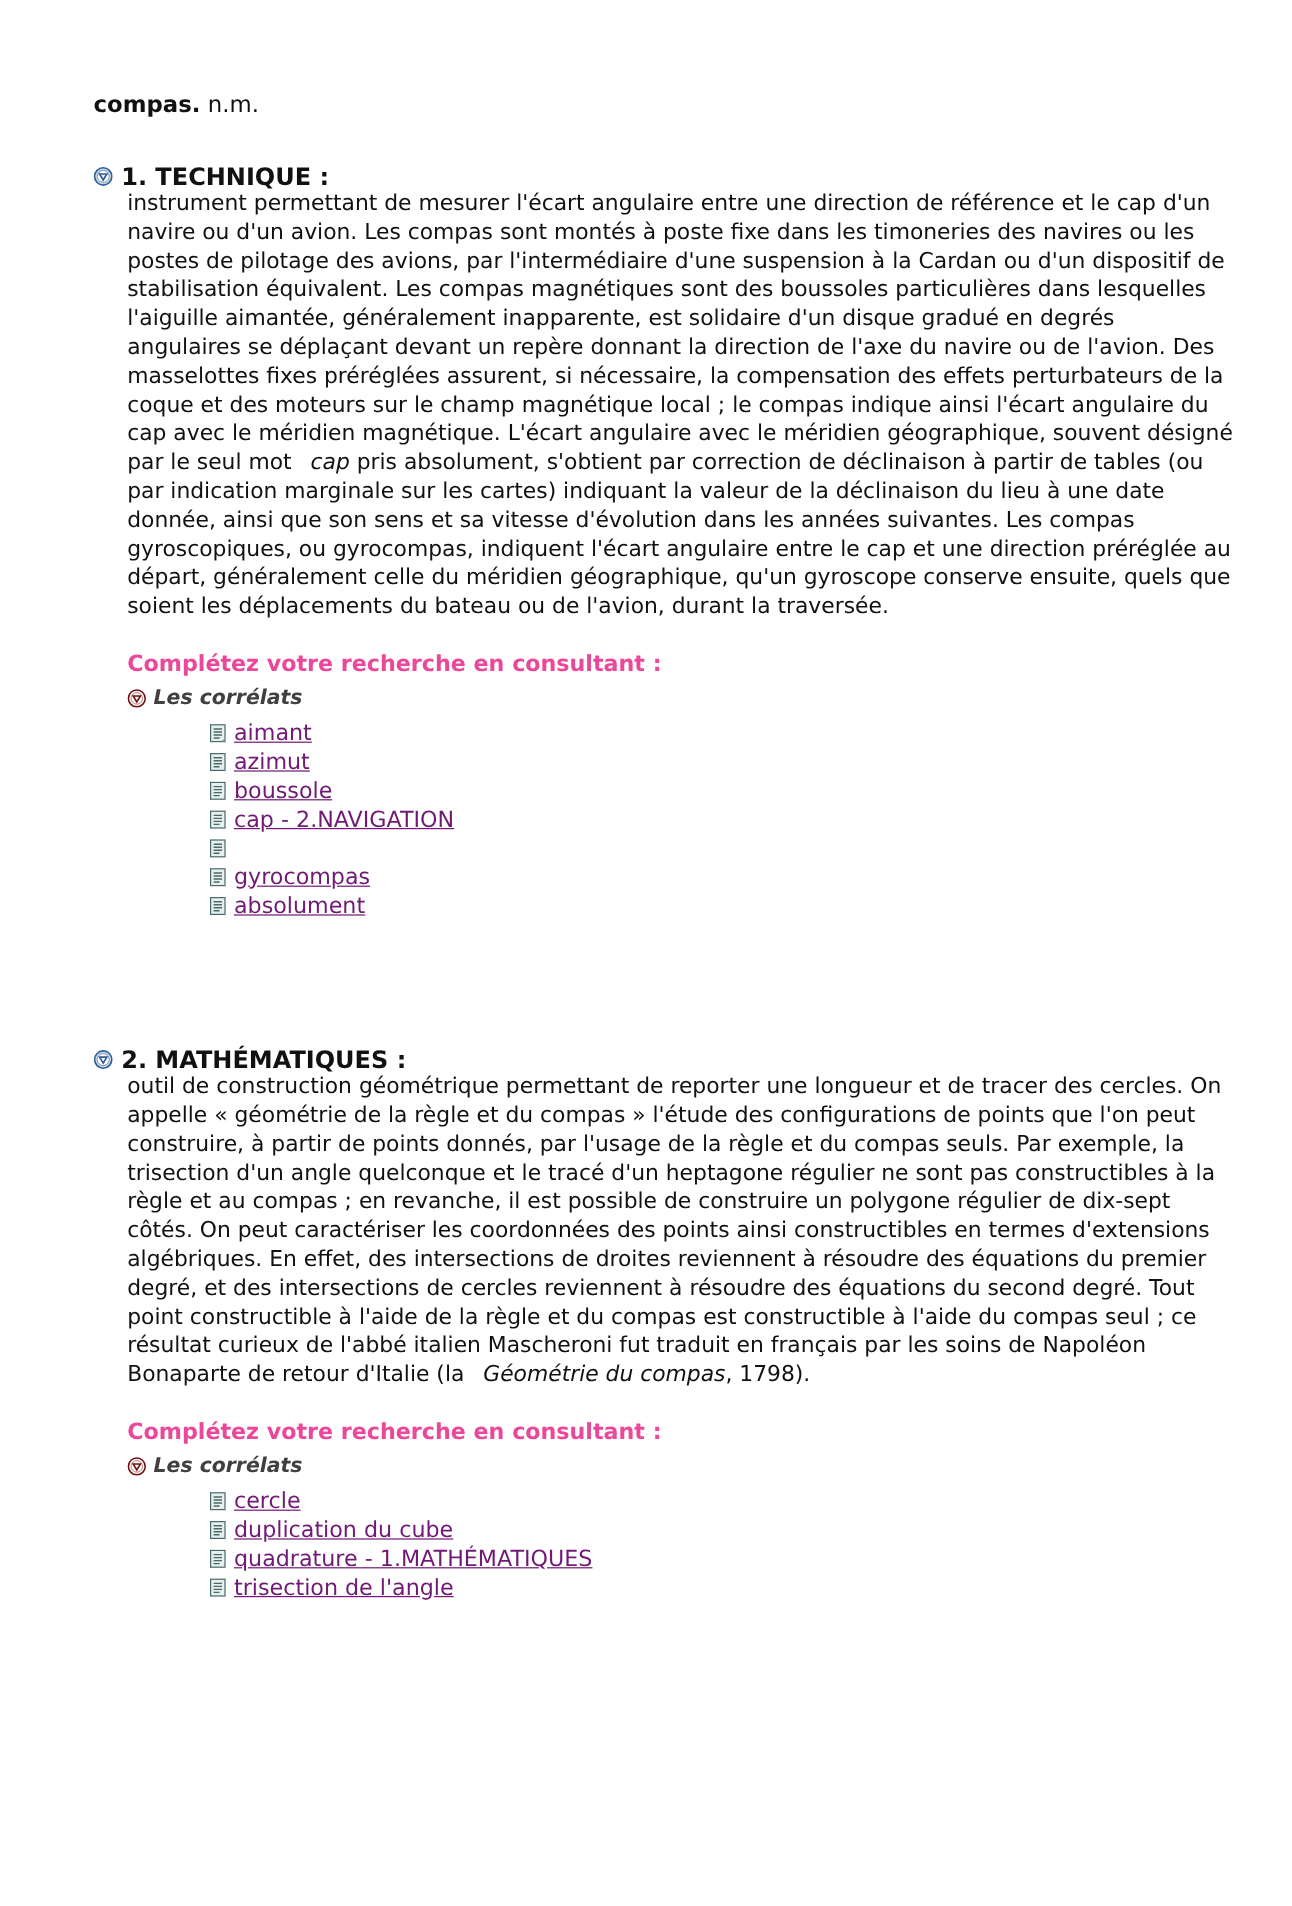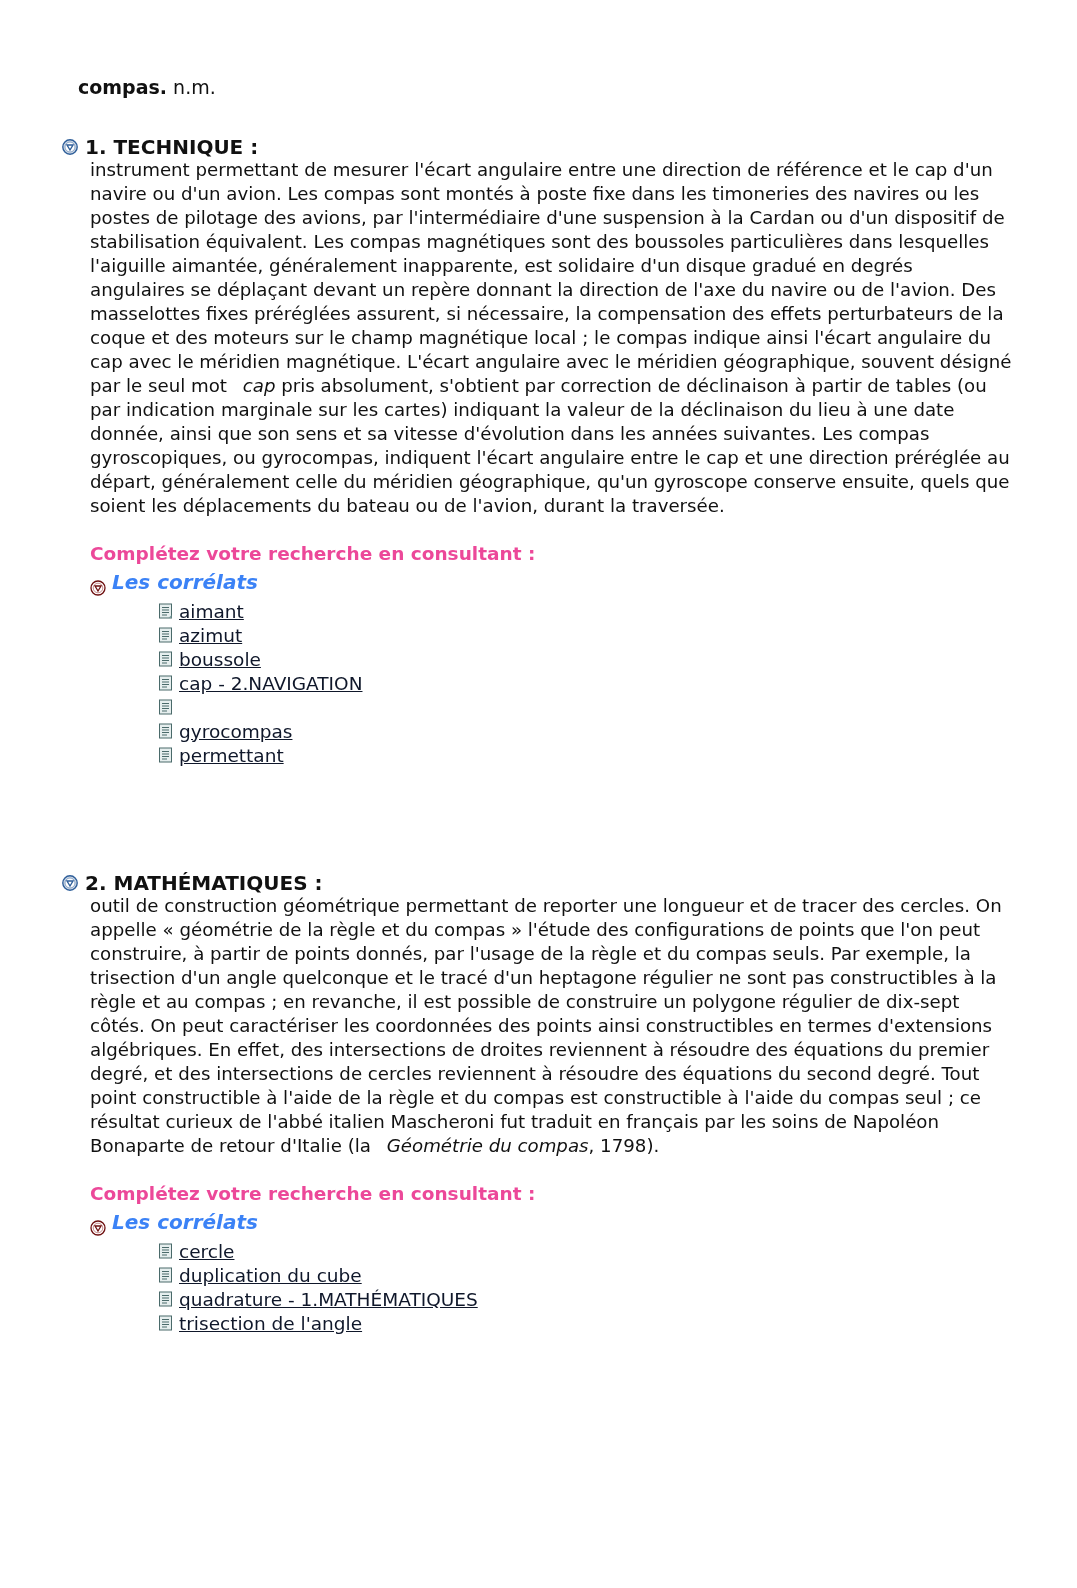"1. TECHNIQUE :" .section { left: 62px -> 78px }
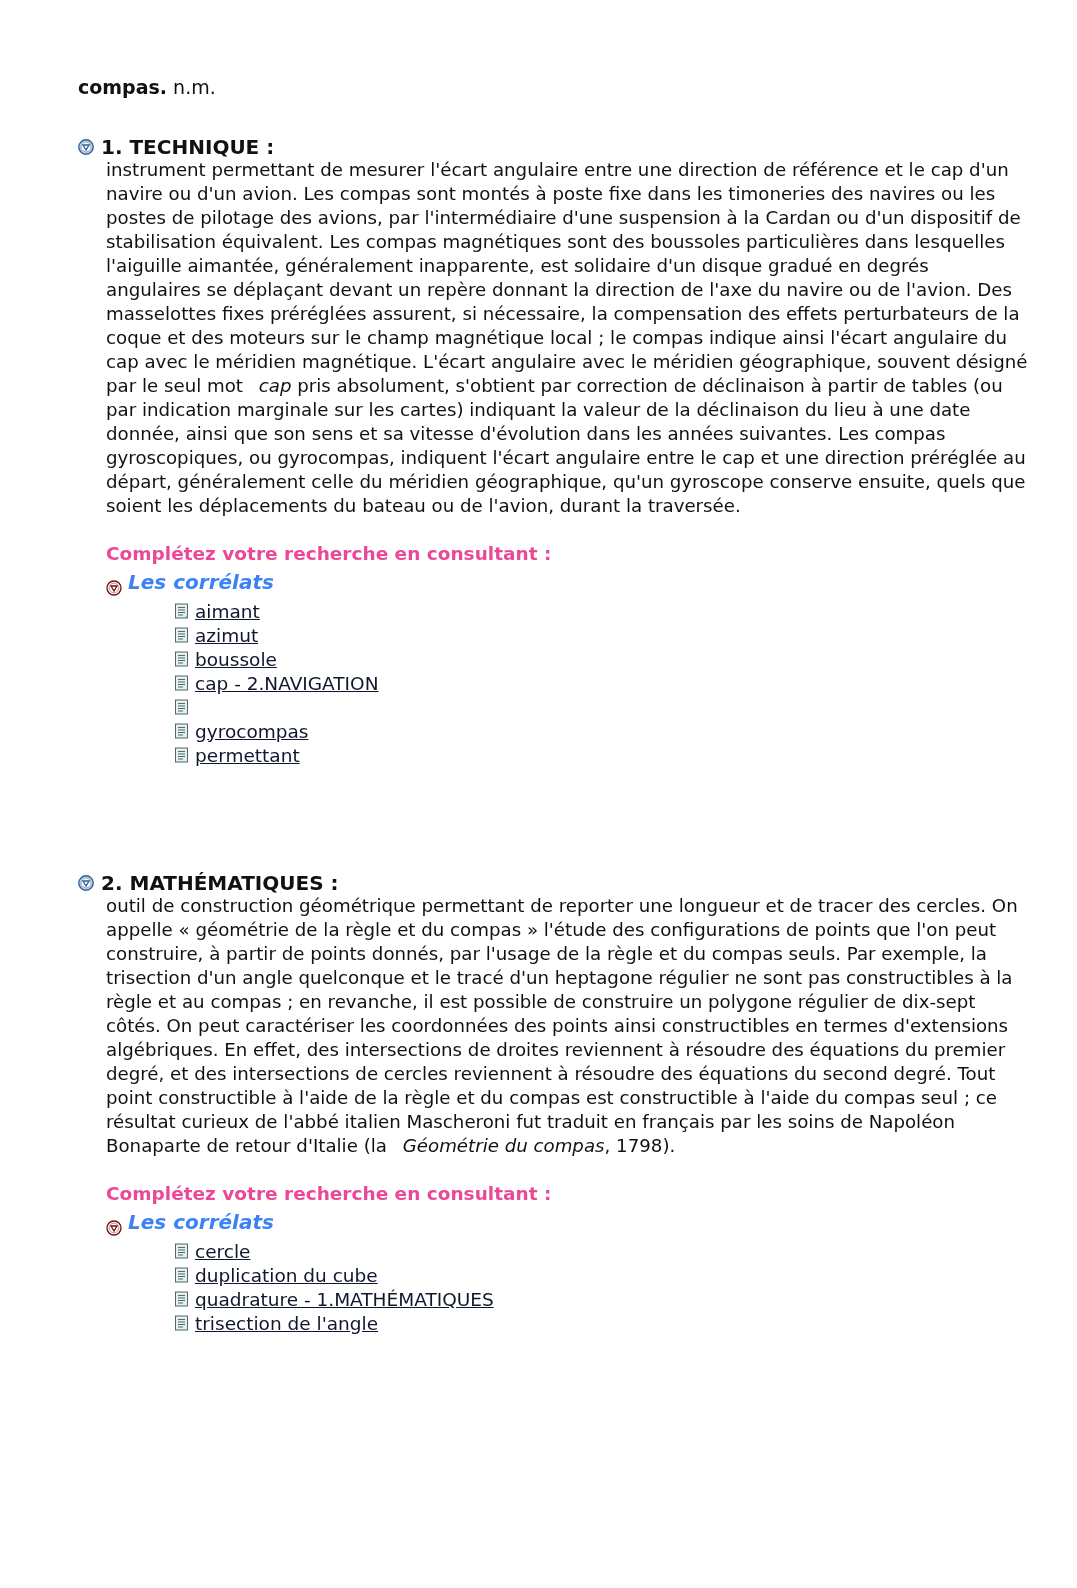"Les corrélats" .correlats { align-items: flex-end -> center; color: #3b82f6 -> #404040; font-size: 20px -> 17px }
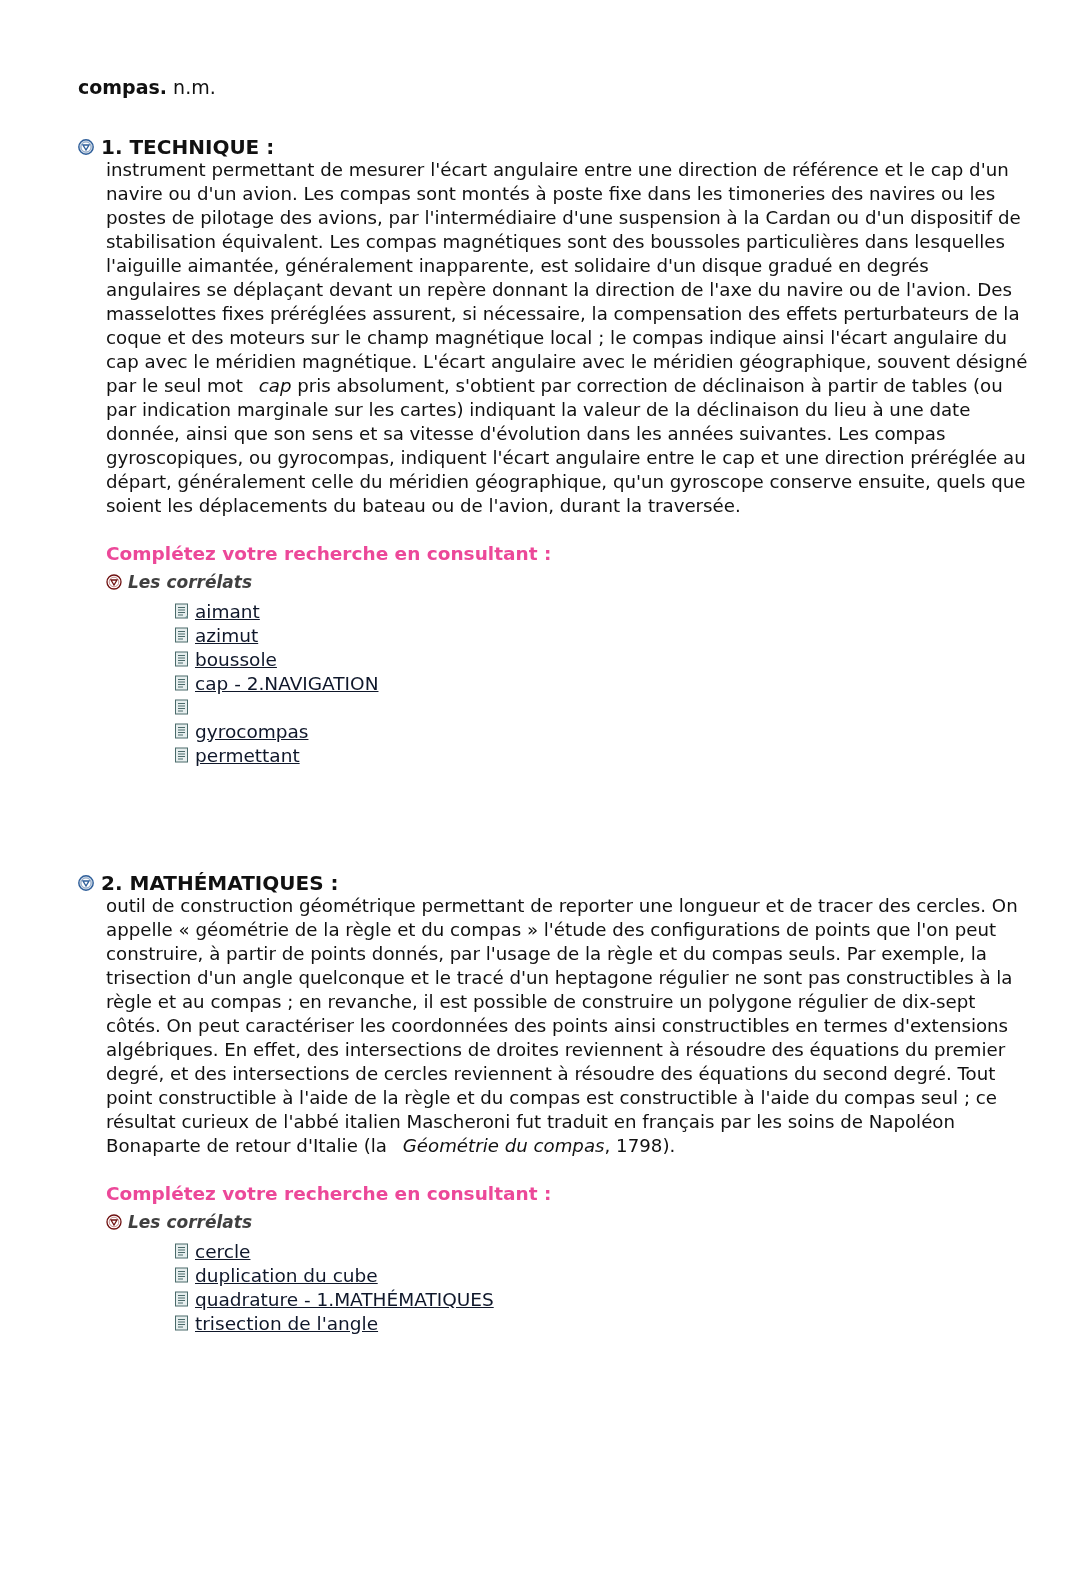"aimant" ul.links a { color: #0f172a -> #701a75 }
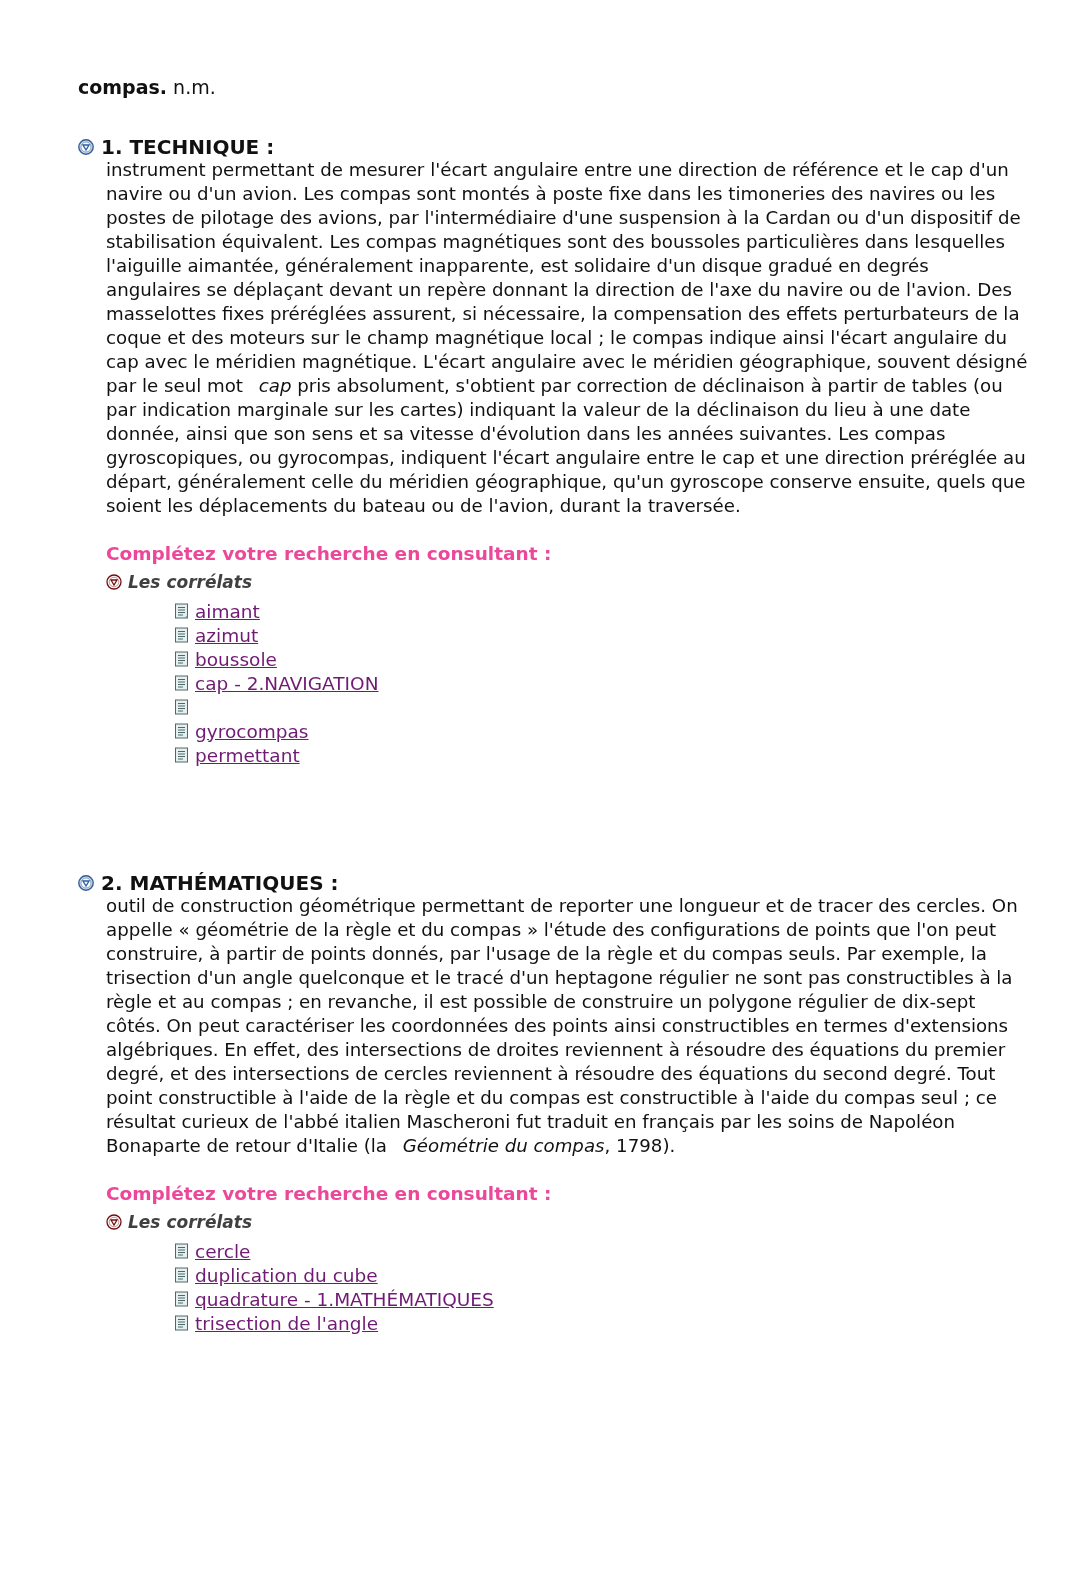"permettant" a { text: permettant -> absolument }
